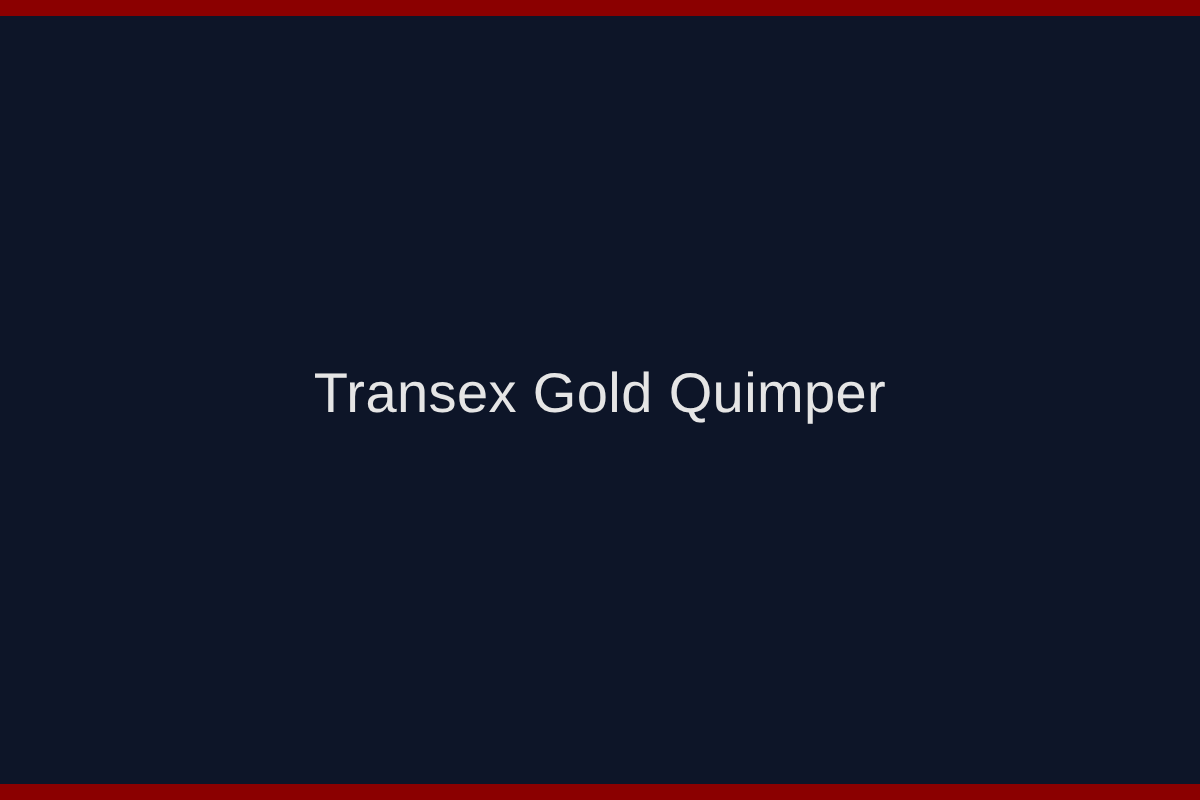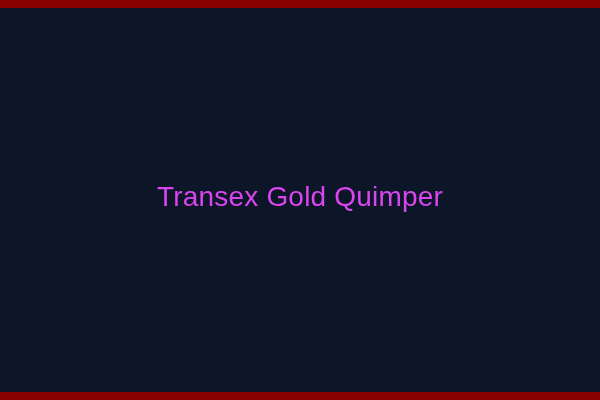"Transex Gold Quimper" .headline { color: #d946ef -> #e5e5e5 }
